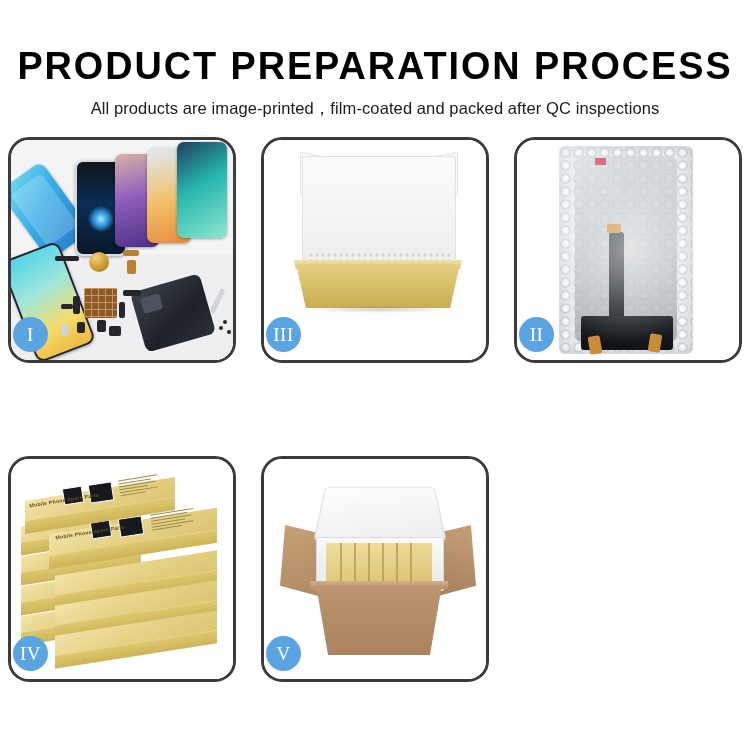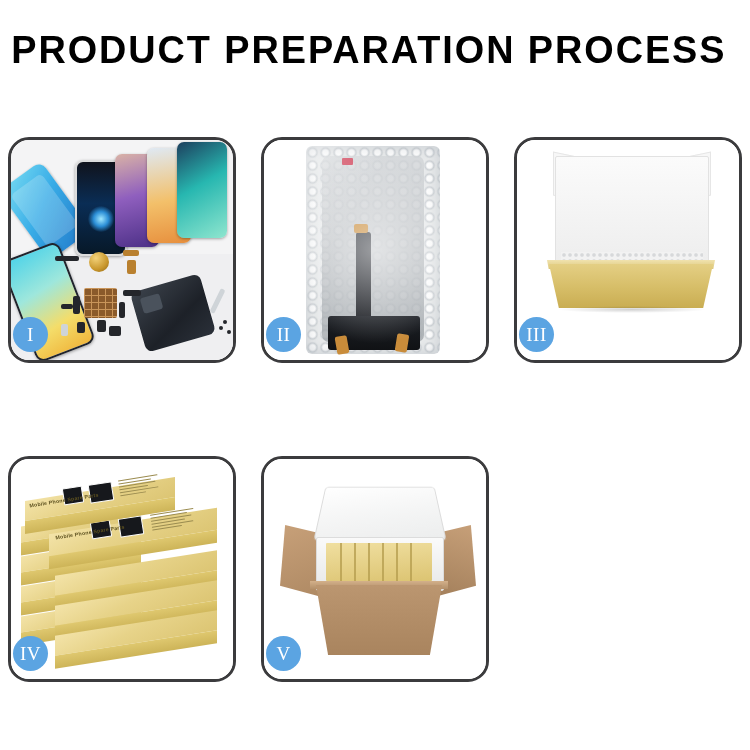"PRODUCT PREPARATION PROCESS" .header { padding-top: 30px -> 46px; text-align: none -> center }
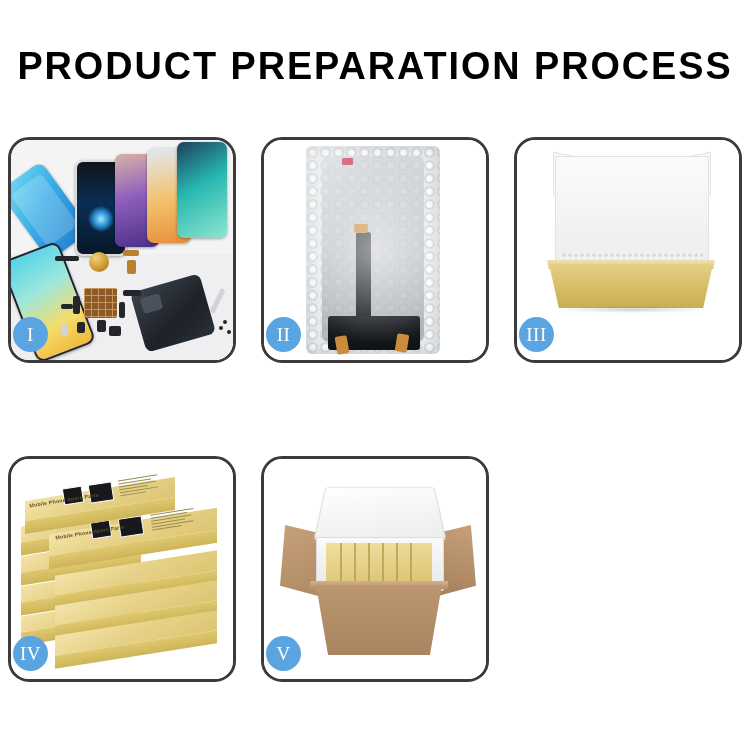"All products are" div.subtitle { html: none -> <div>All products are image-printed，film-coated and packed after QC inspections</div> }
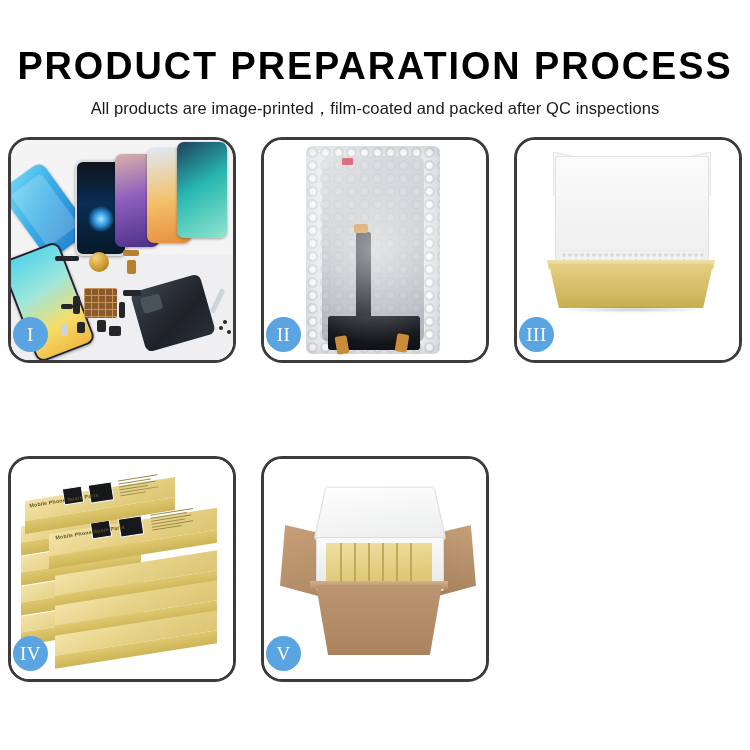"II" div.panel { order: before "III" -> after "III" }
